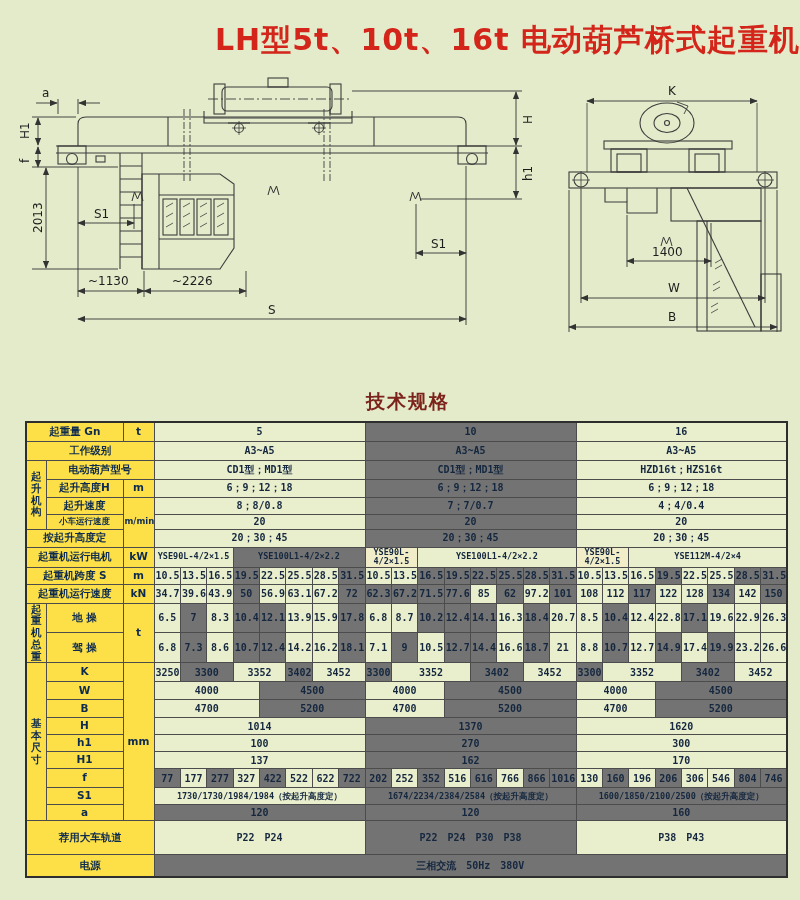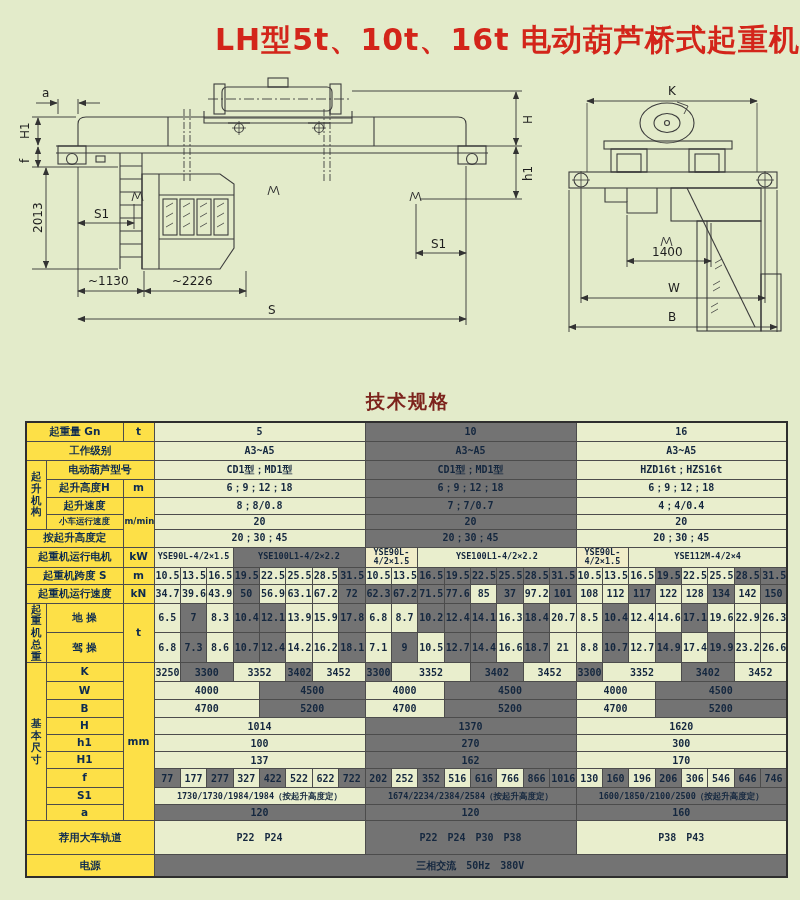"37" td.k-w { text: 37 -> 62 }
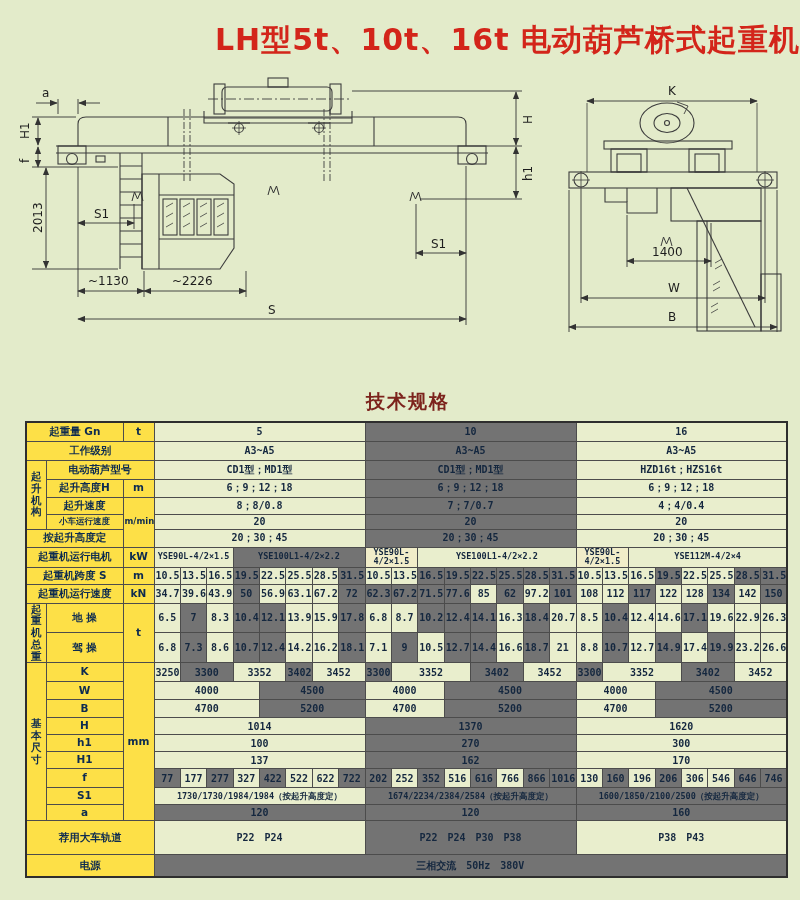"14.6" td.k-g { text: 14.6 -> 22.8 }
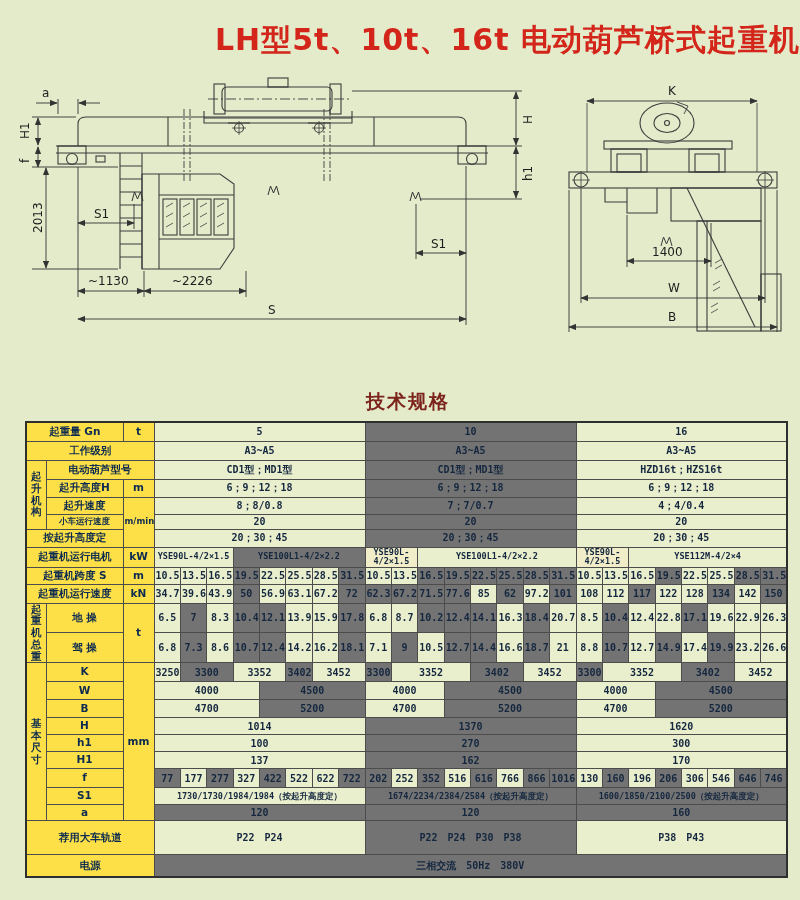"646" td.k-w { text: 646 -> 804 }
